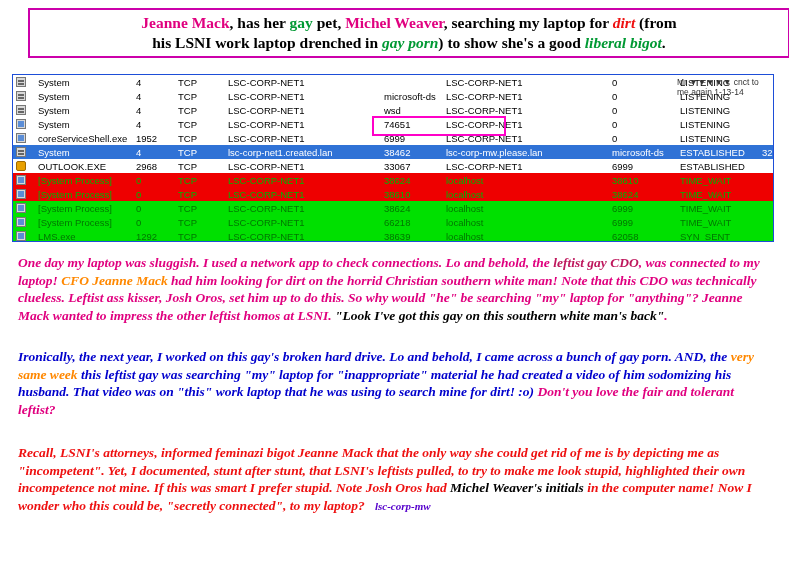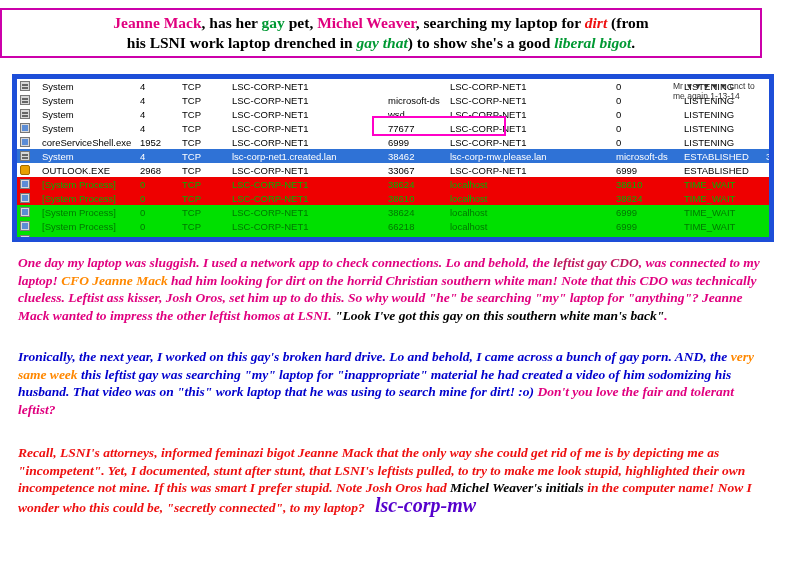"Jeanne Mack, has her gay" .header-box { left: 0 -> 28px }
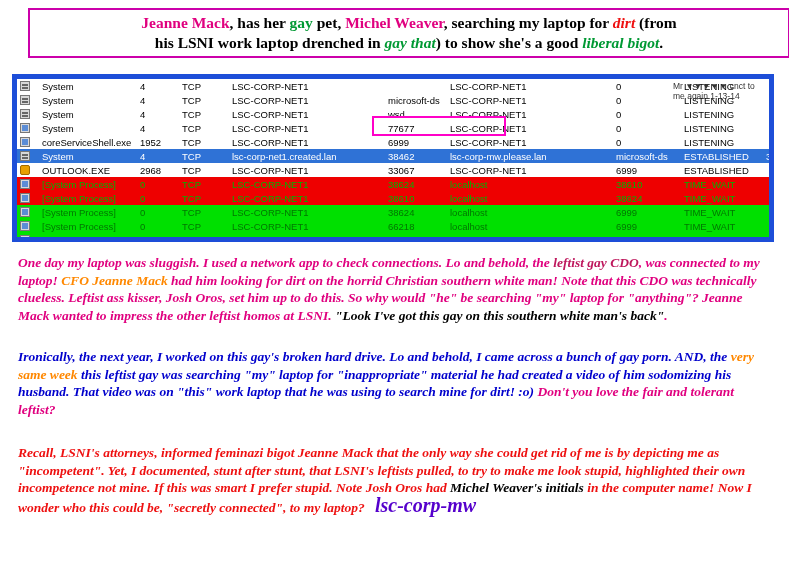"gay that" span.hl-green { text: that -> porn }
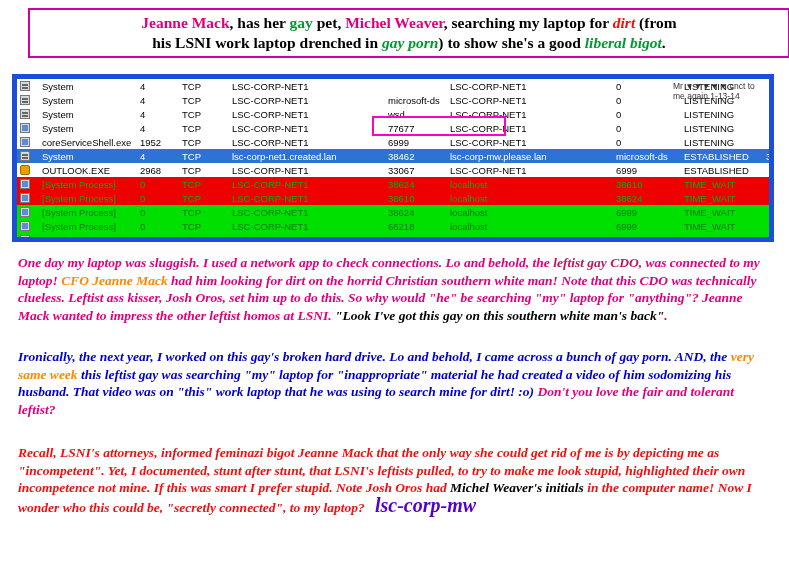"System" .table-box { border: 5px solid #1d4ed8 -> 1px solid #1d4ed8 }
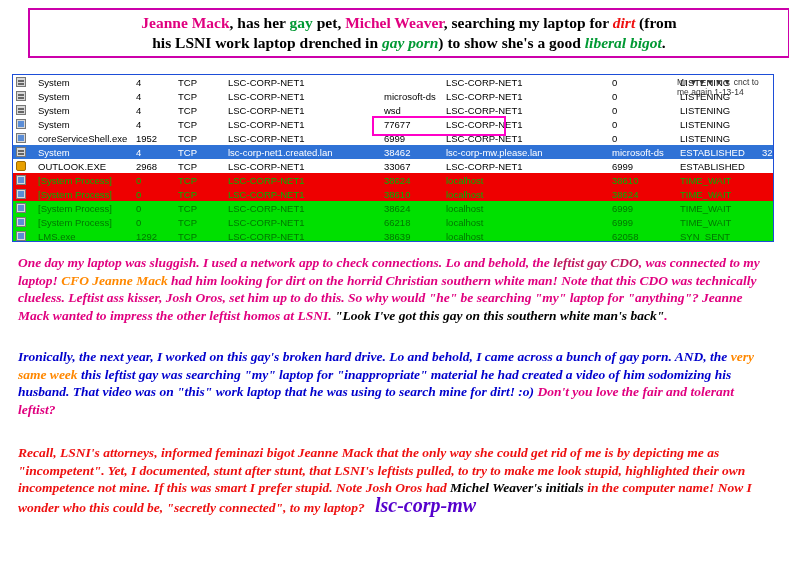"77677" td.c-lport { text: 77677 -> 74651 }
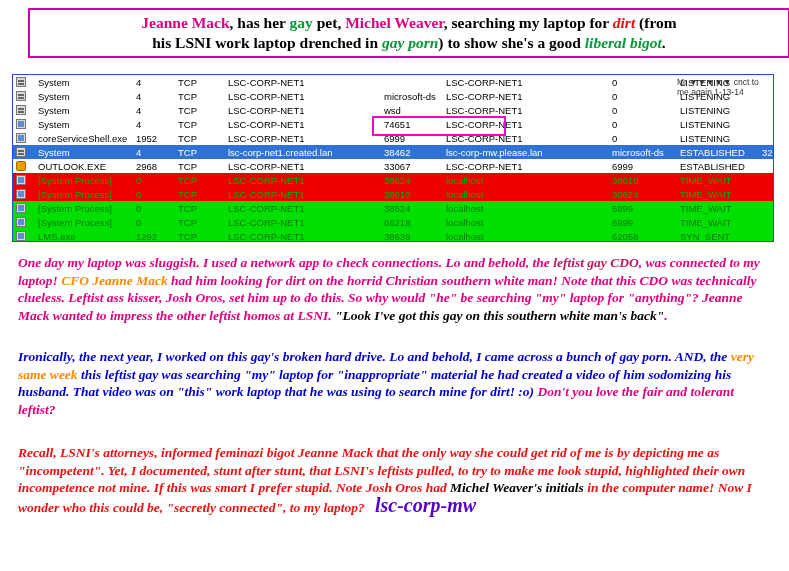"lsc-corp-mw" .big-purple { font-size: 20px -> 11px }
